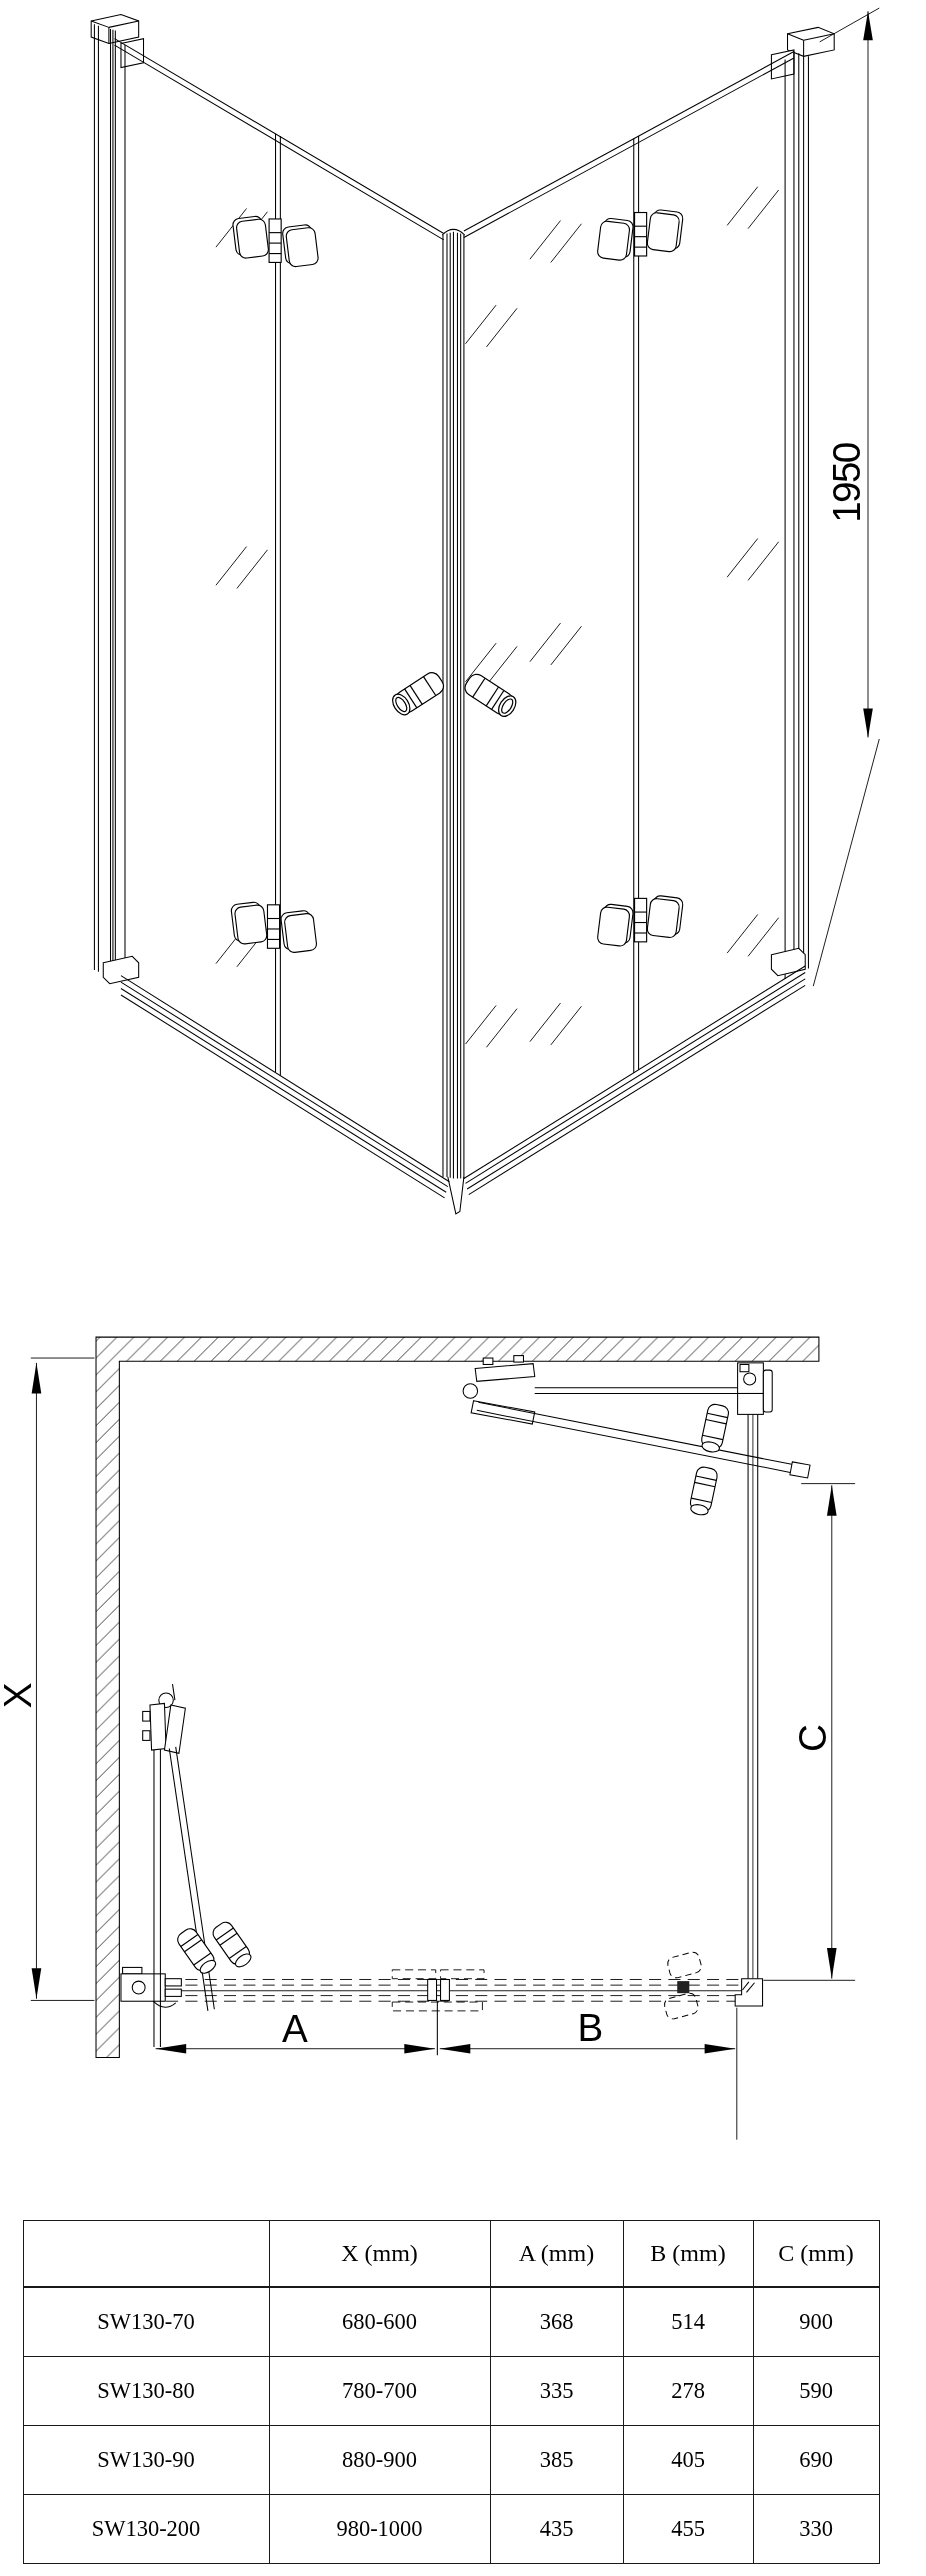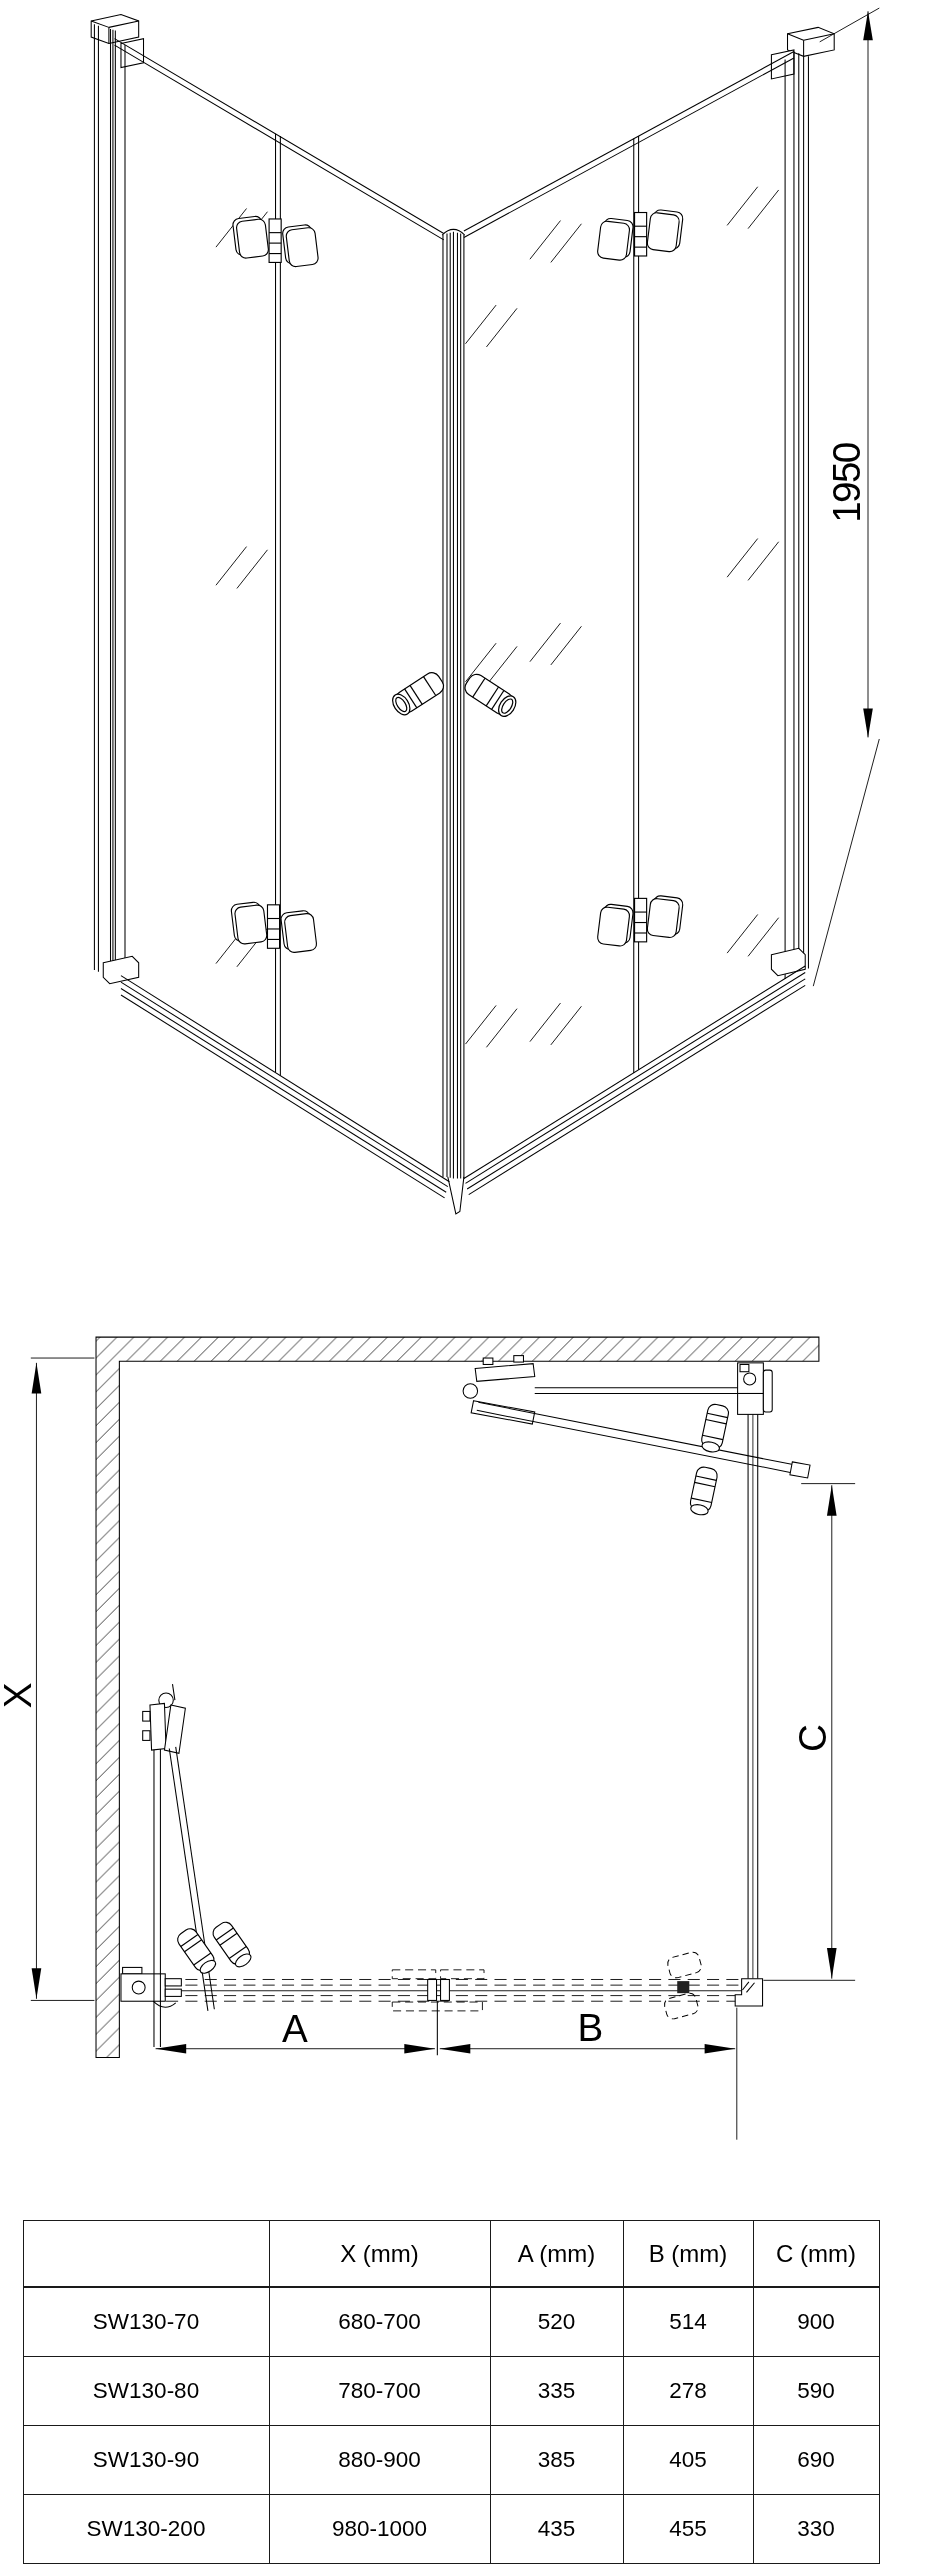"X (mm)" .spec { font-family: none -> Liberation Serif, serif }
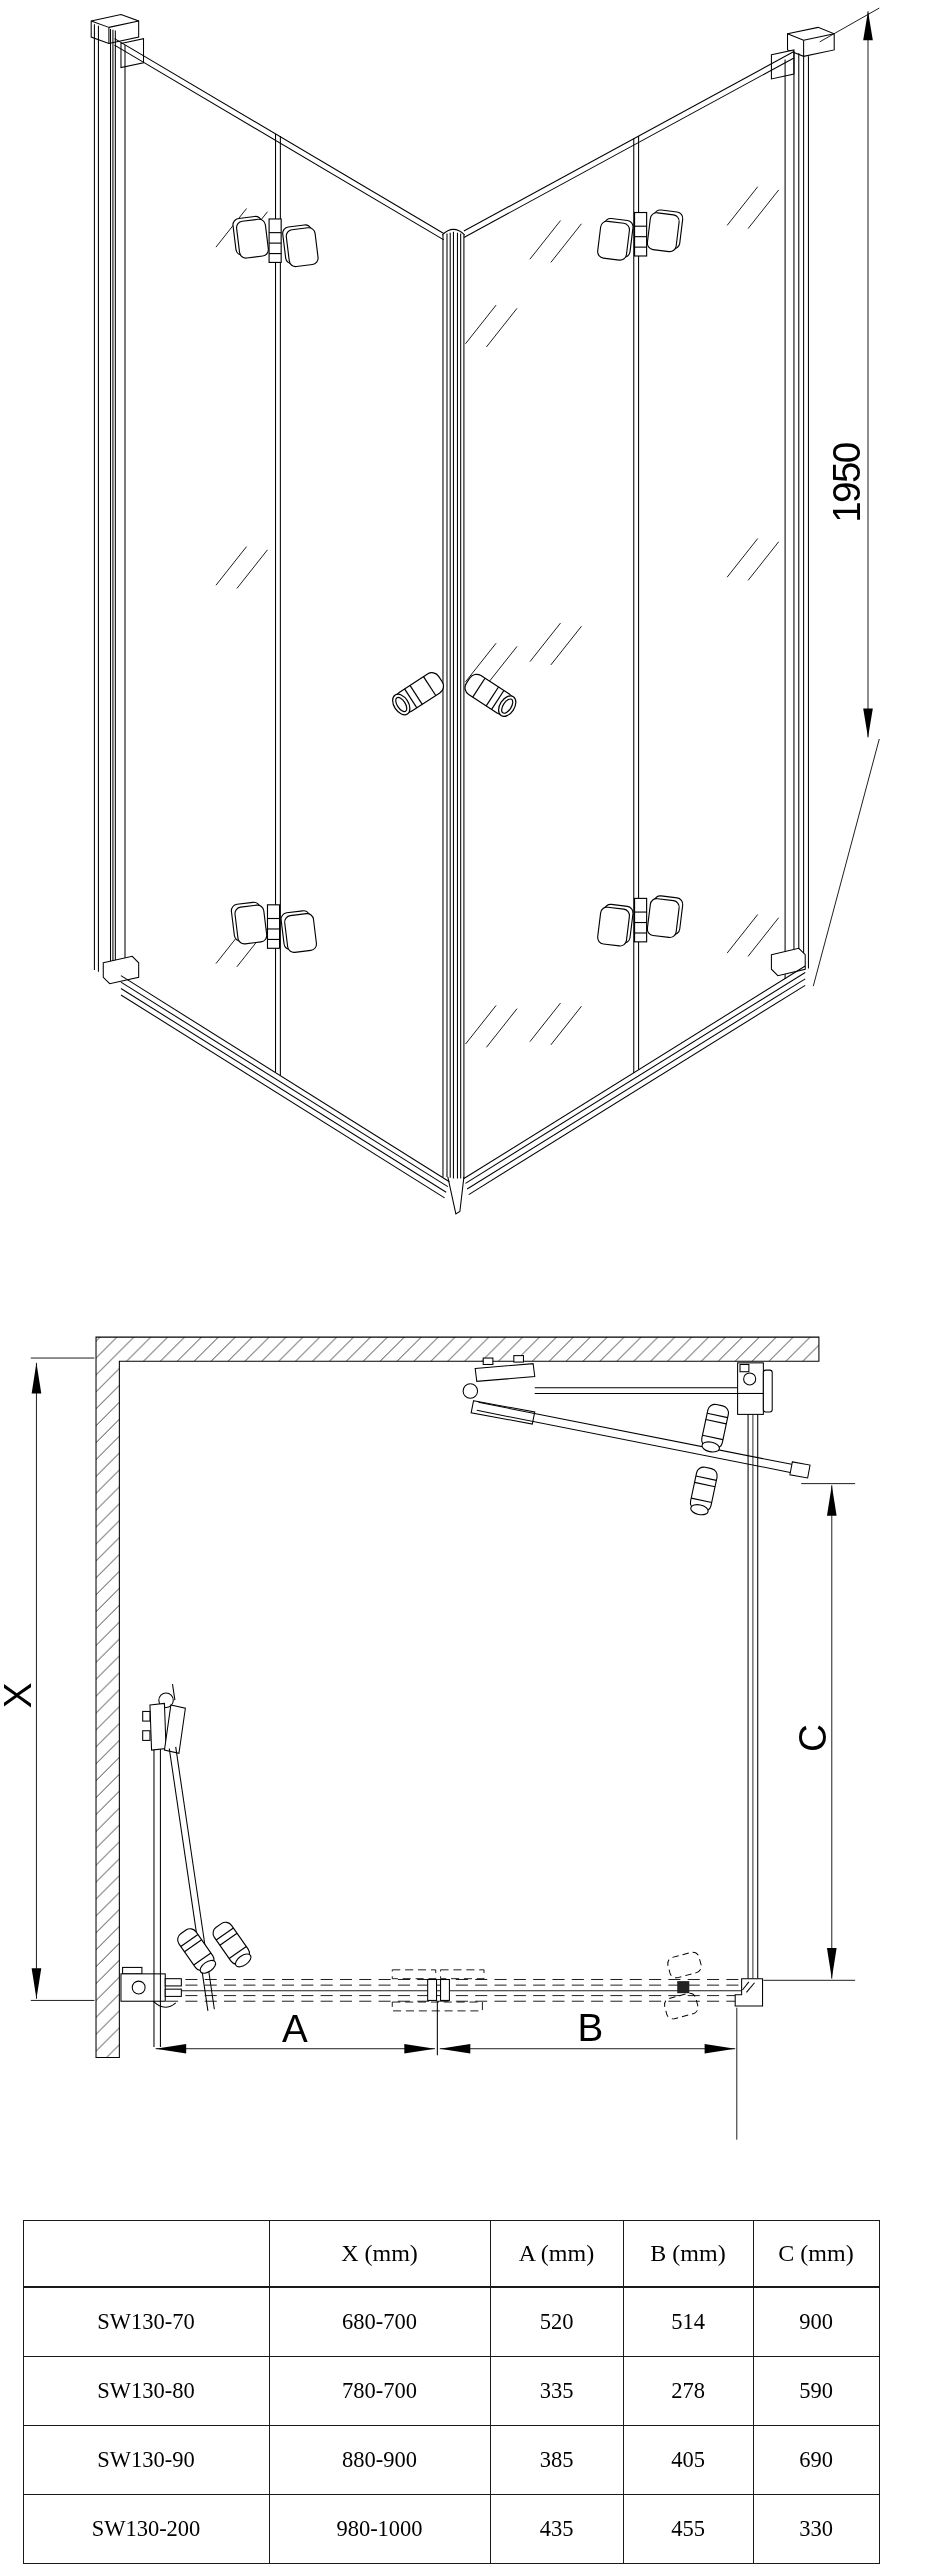"680-700" td { text: 680-700 -> 680-600 }
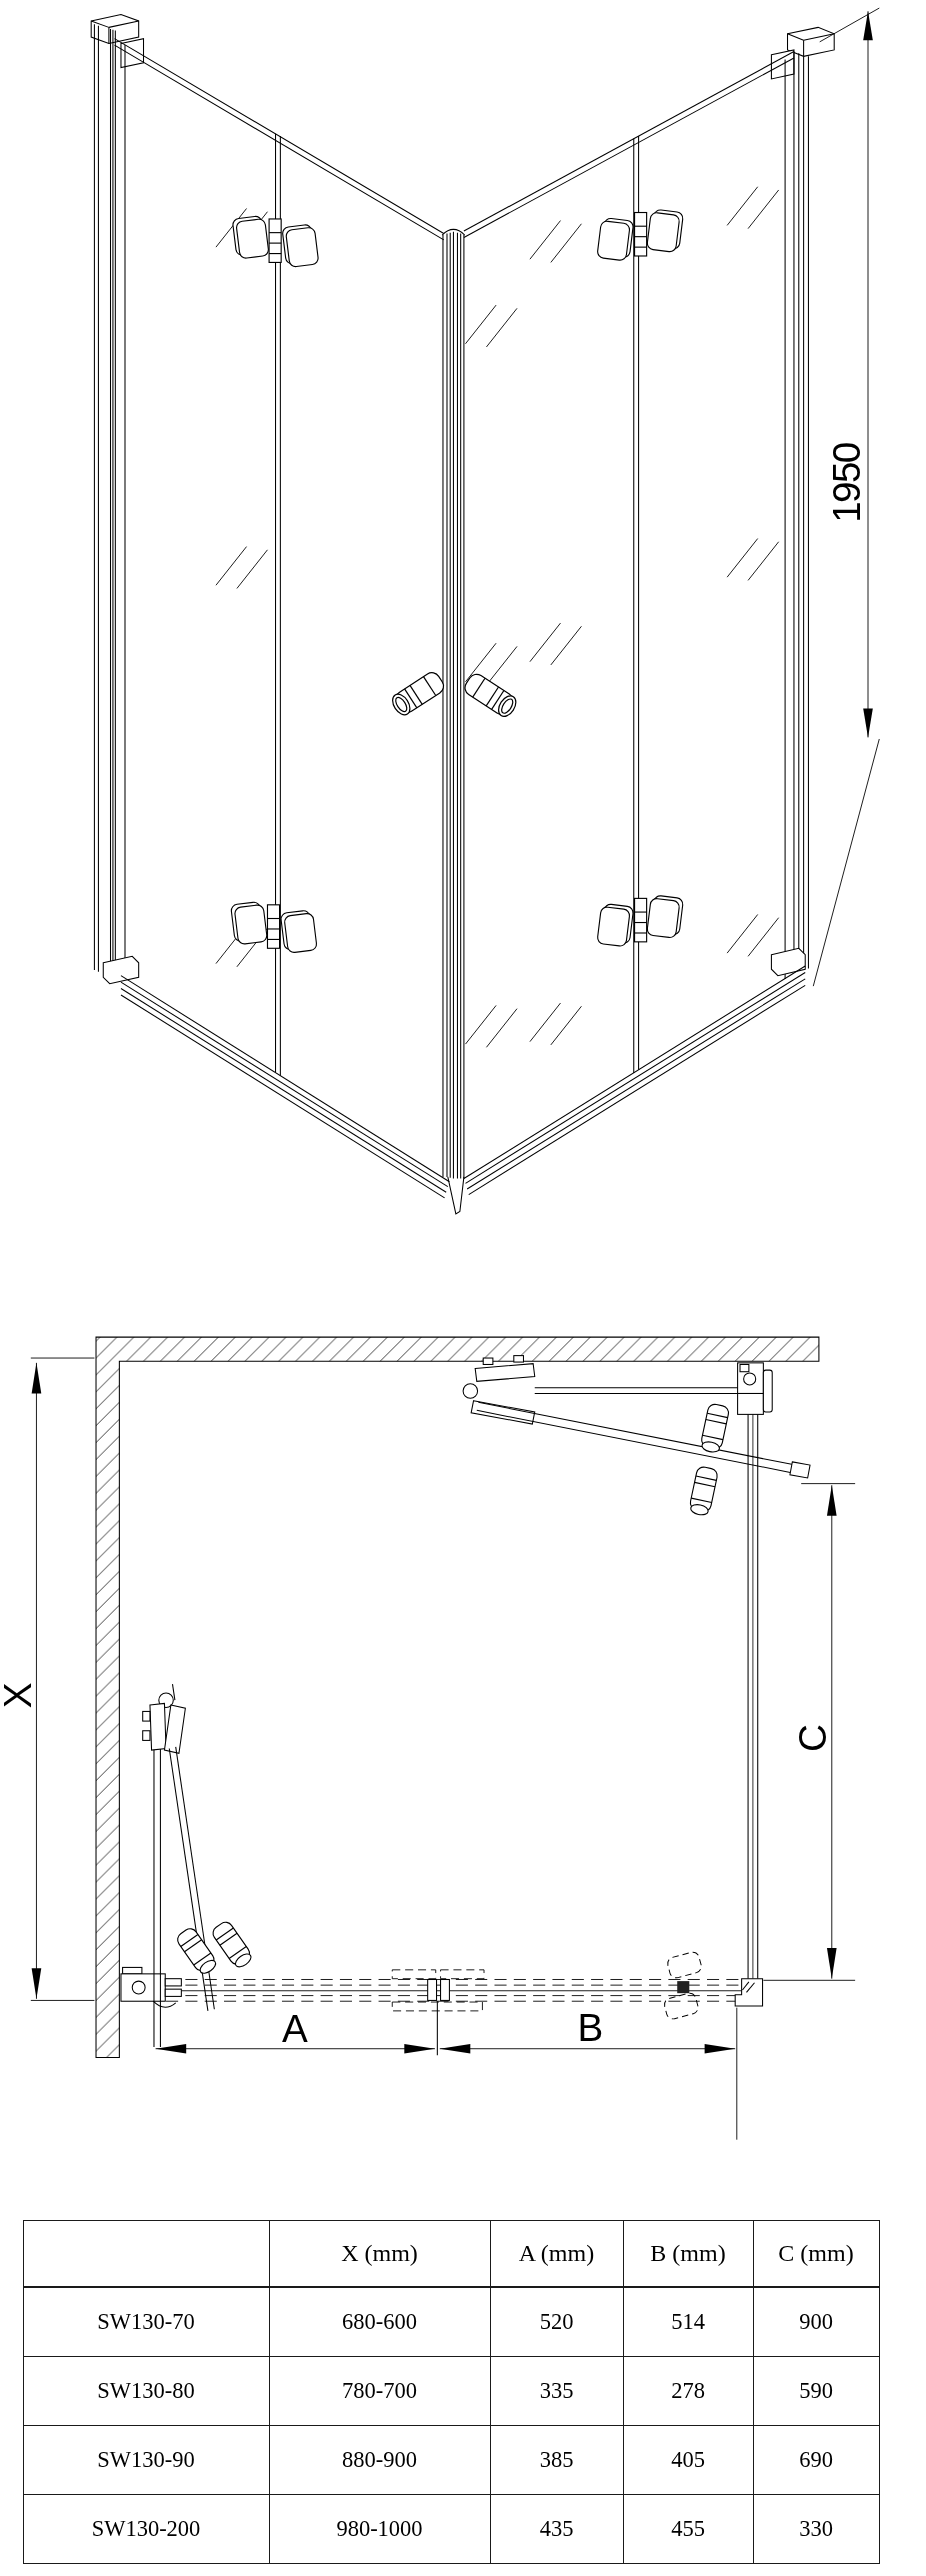"520" td { text: 520 -> 368 }
